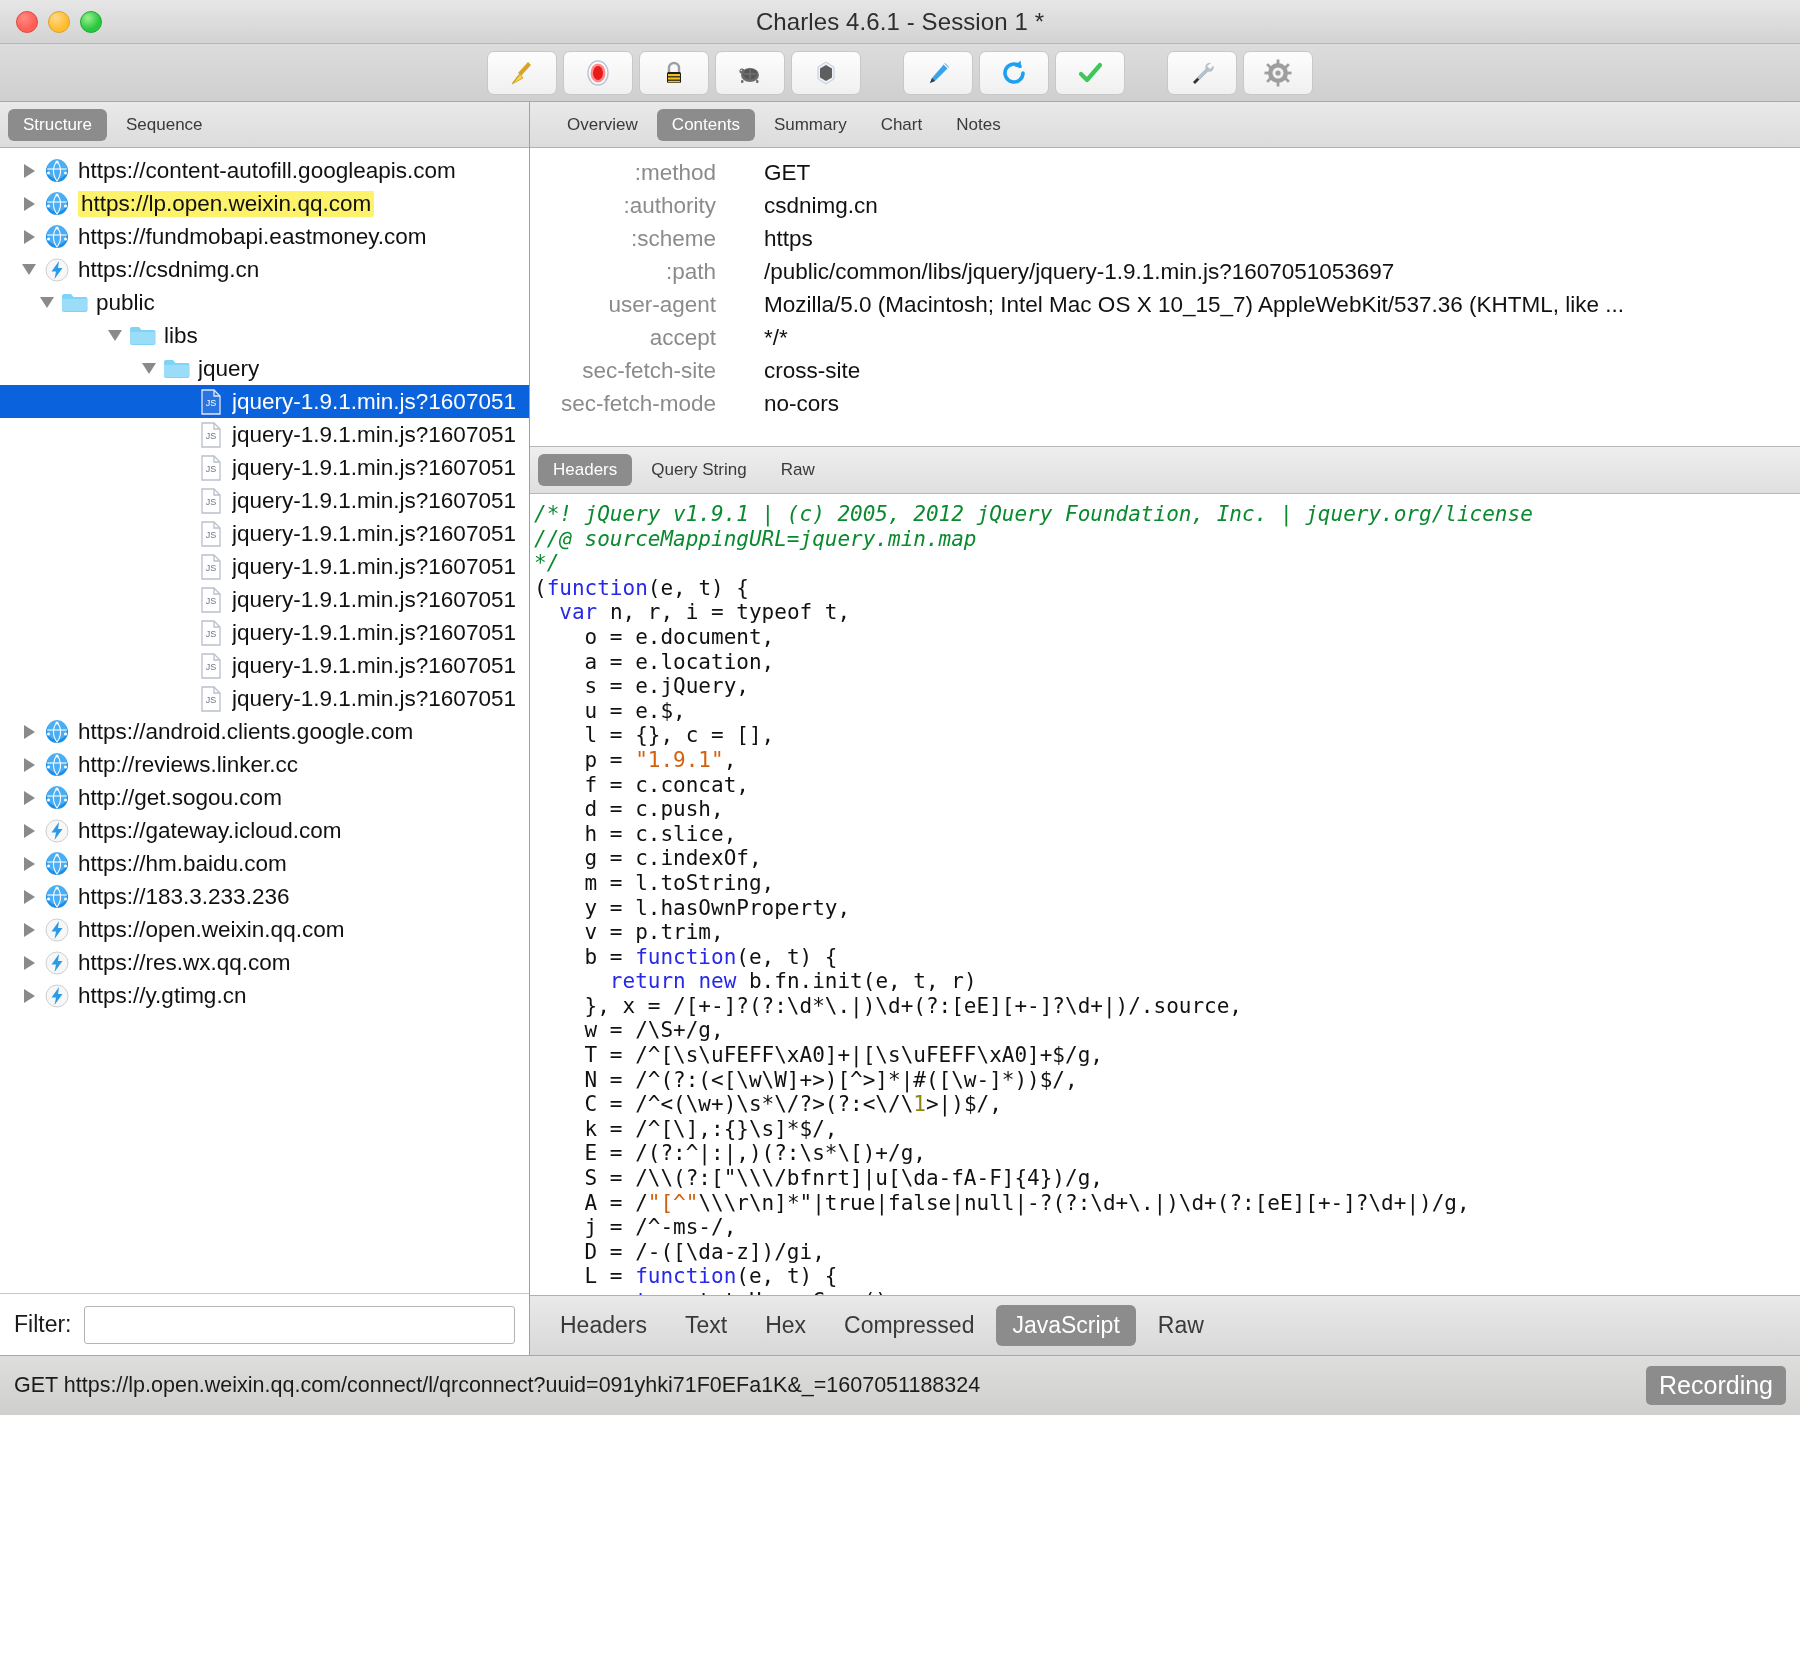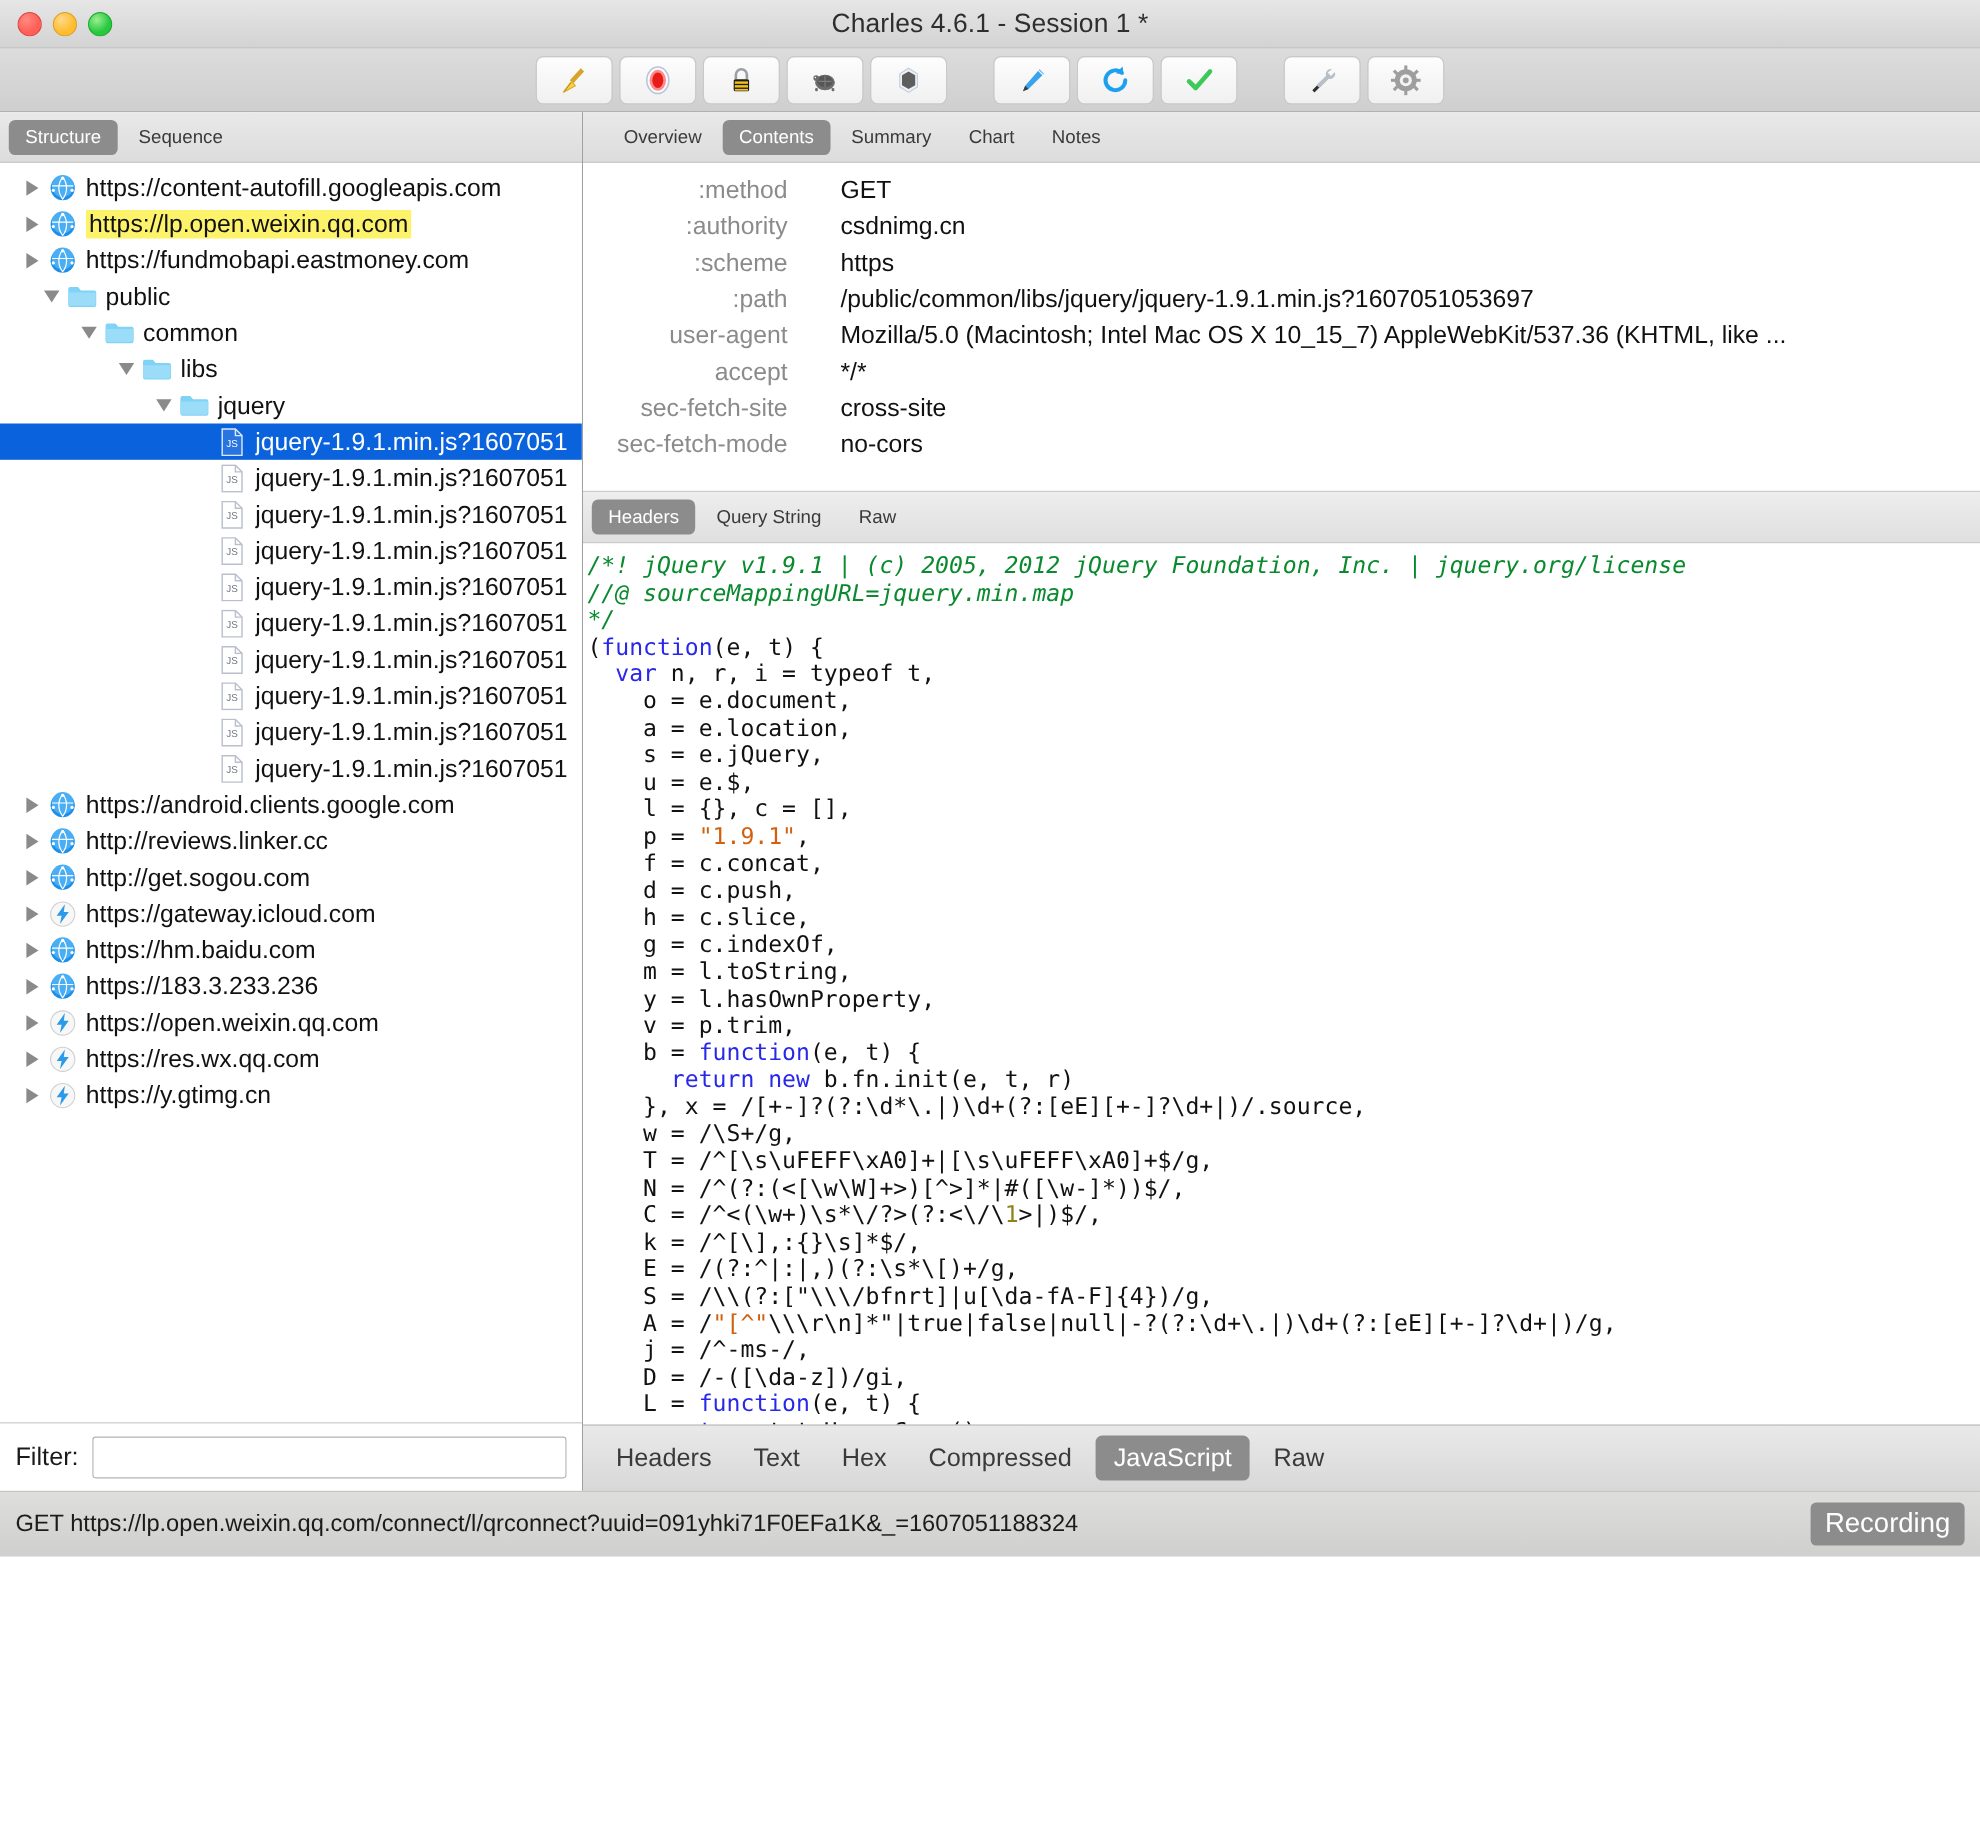"https://csdnimg.cn" div.row { html: none -> <div> <span> <span></span> </span> <span> <svg> <circle></circle> <path></path> </svg> </span> <span>https://csdnimg.cn</span> </div> }
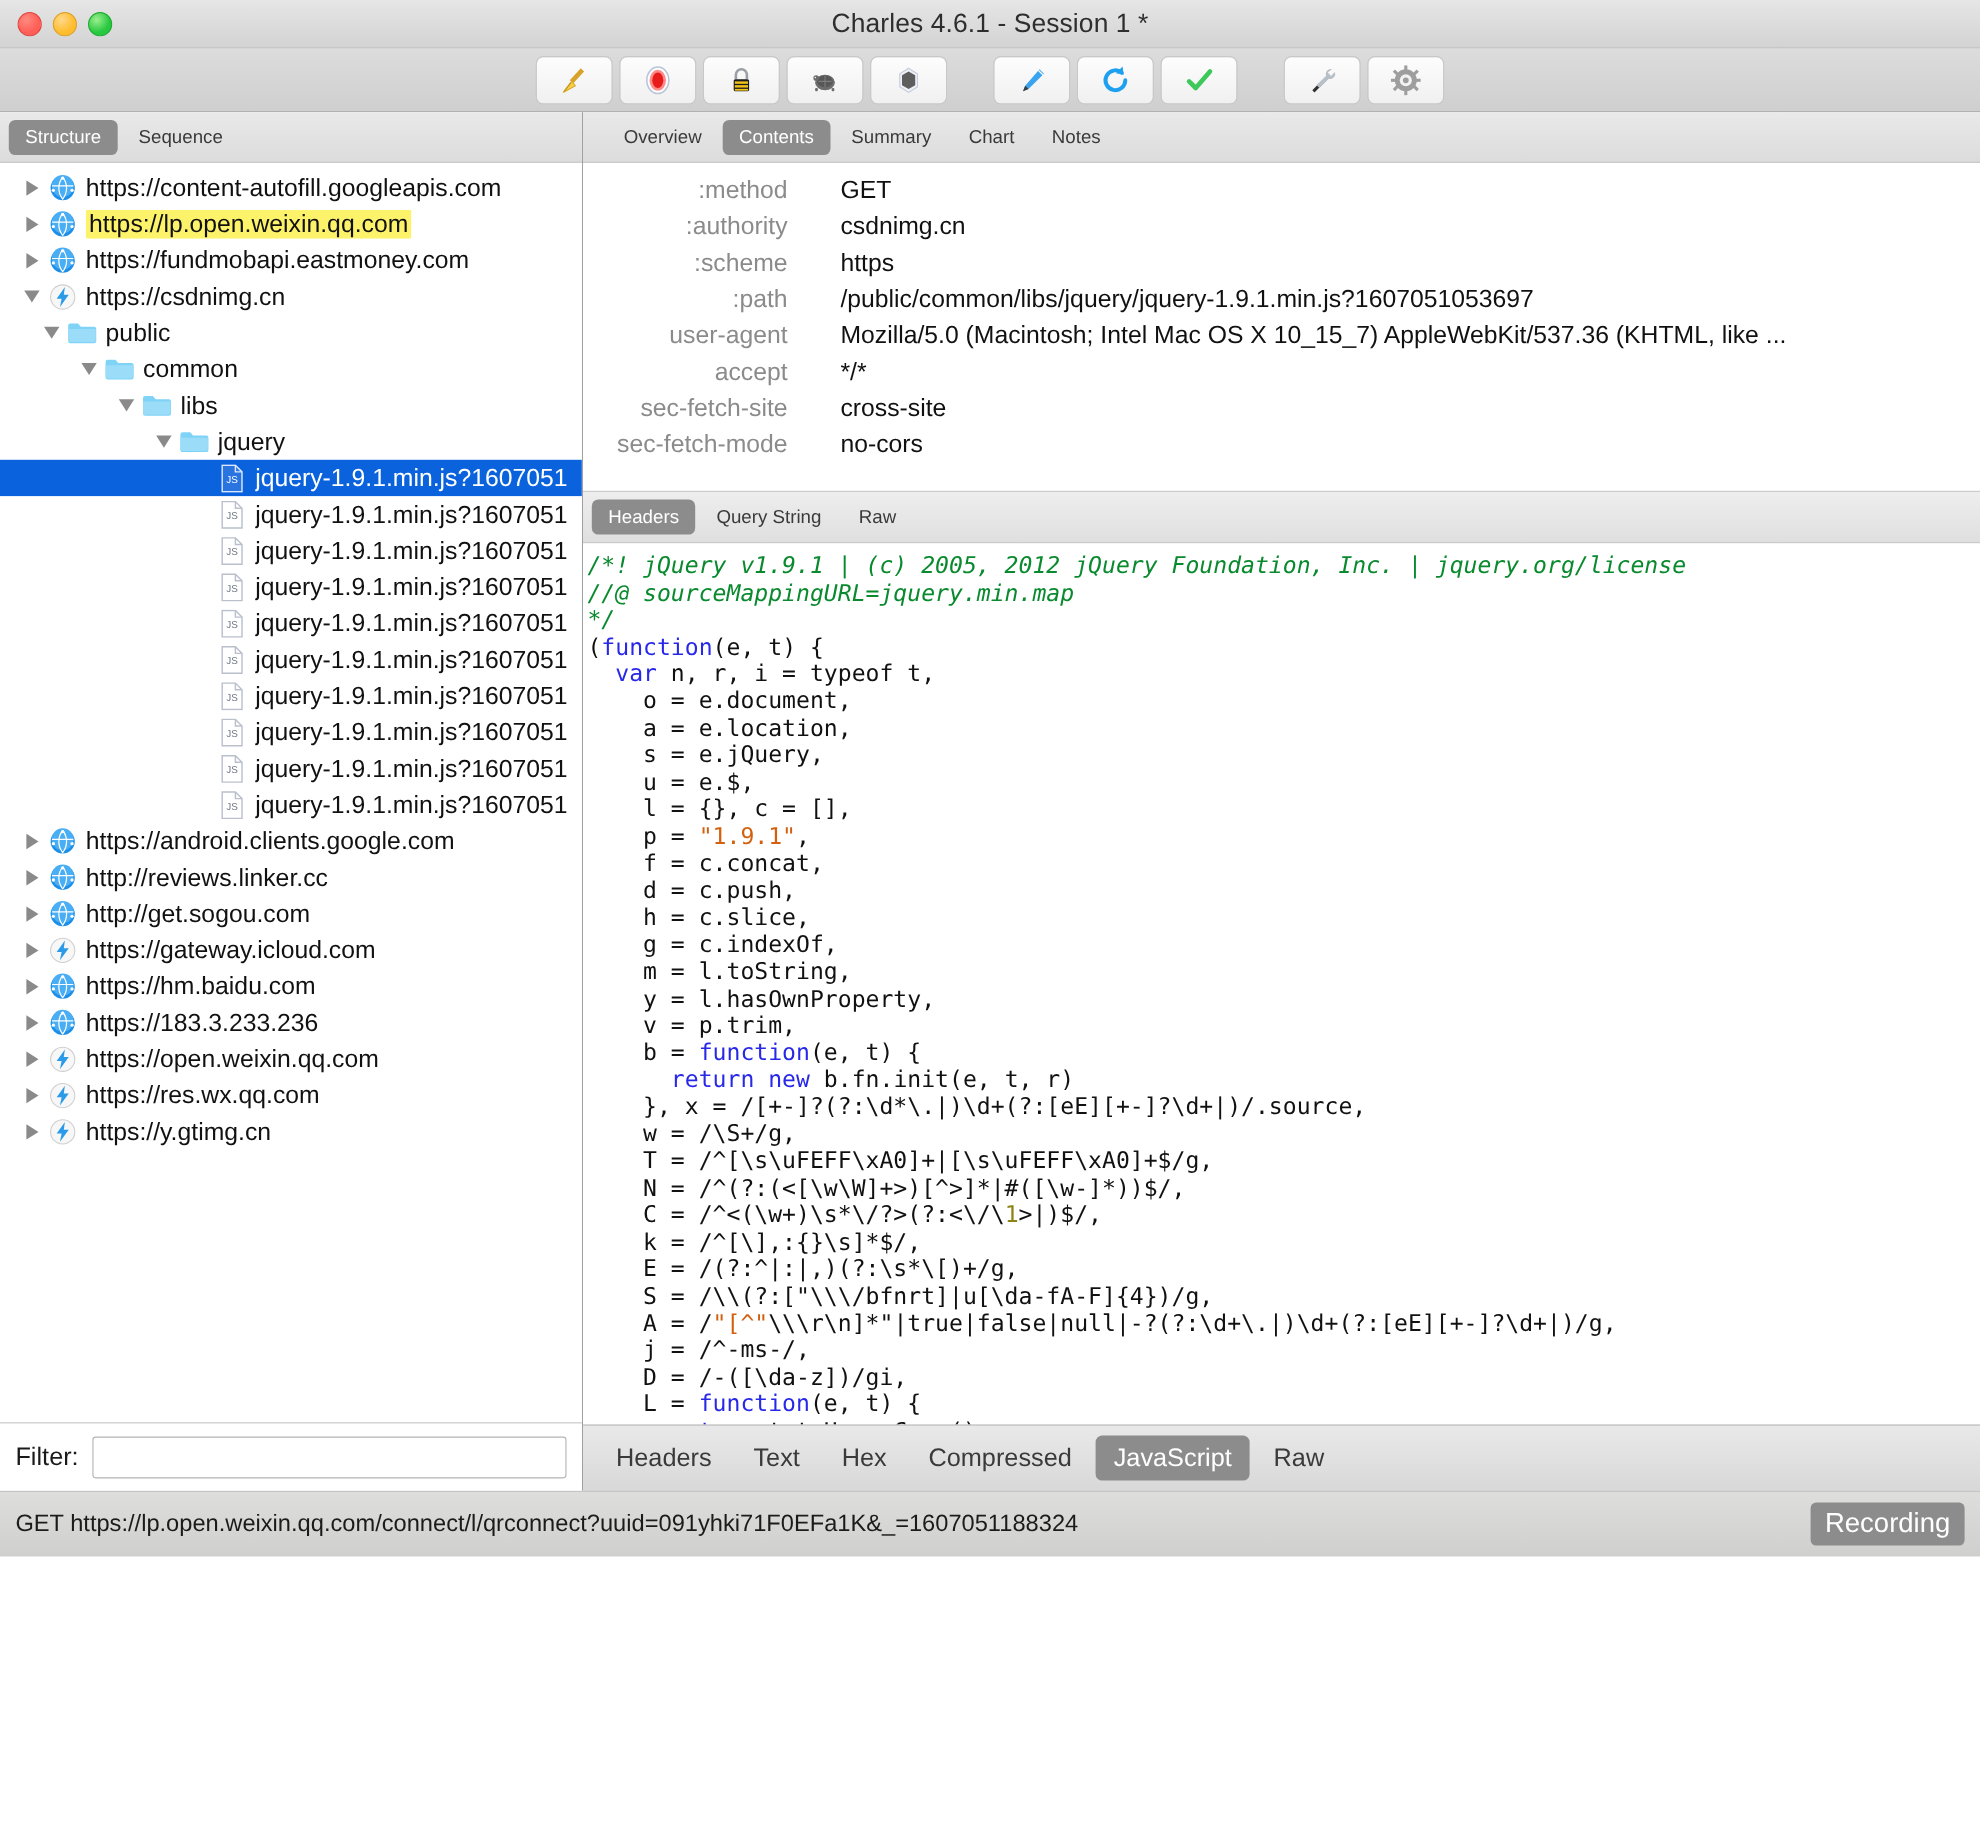"common" div.row { html: <div> <span></span> <span></span> <span> <span></span> </span> <span> <svg> <path></path> <path></path> </svg> </span> <span>common</span> </div> -> none }
